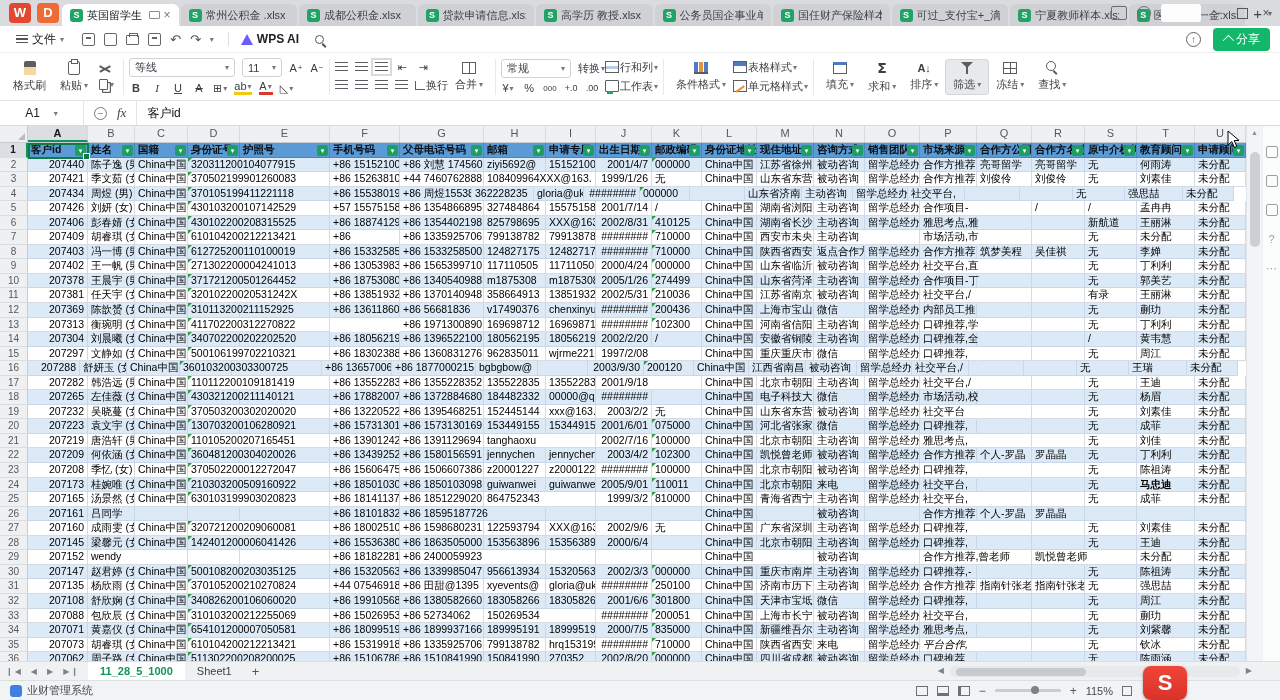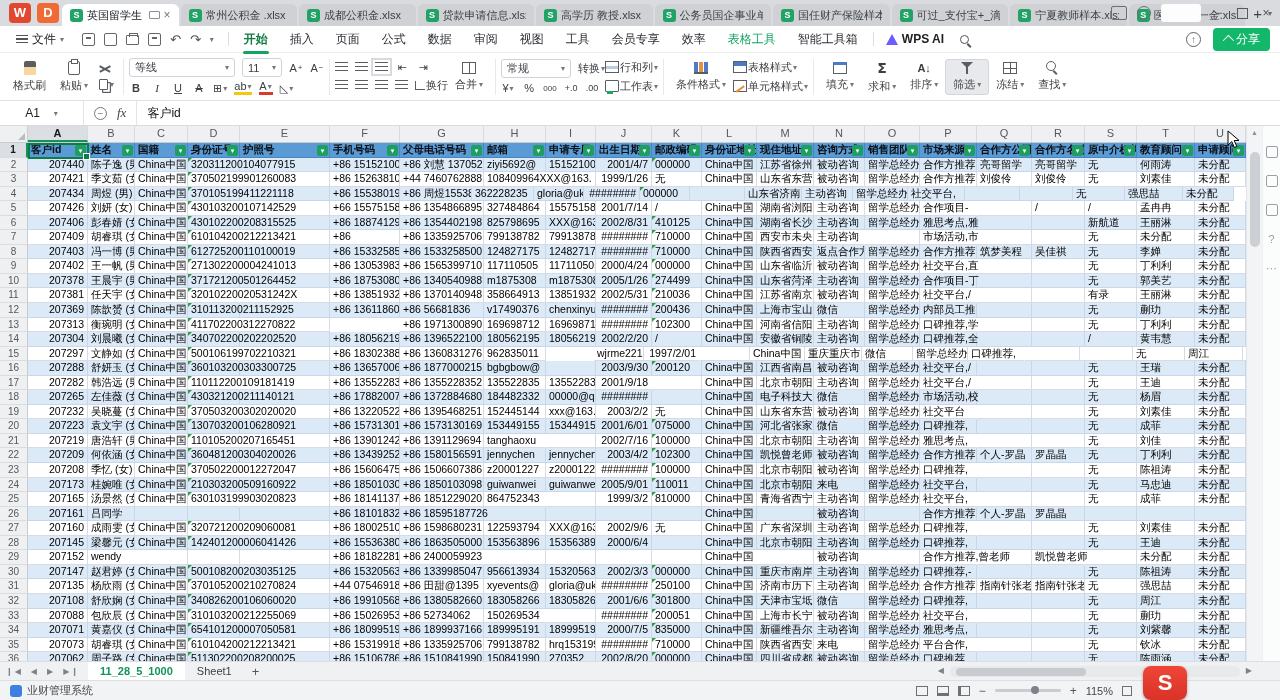"开始" div { html: <div> <div>开始</div> <div>插入</div> <div>页面</div> <div>公式</div> <div>数据</div> <div>审阅</div> <div>视图</div> <div>工具</div> <div>会员专享</div> <div>效率</div> <div>表格工具</div> <div>智能工具箱</div> <span></span> </div> -> none }
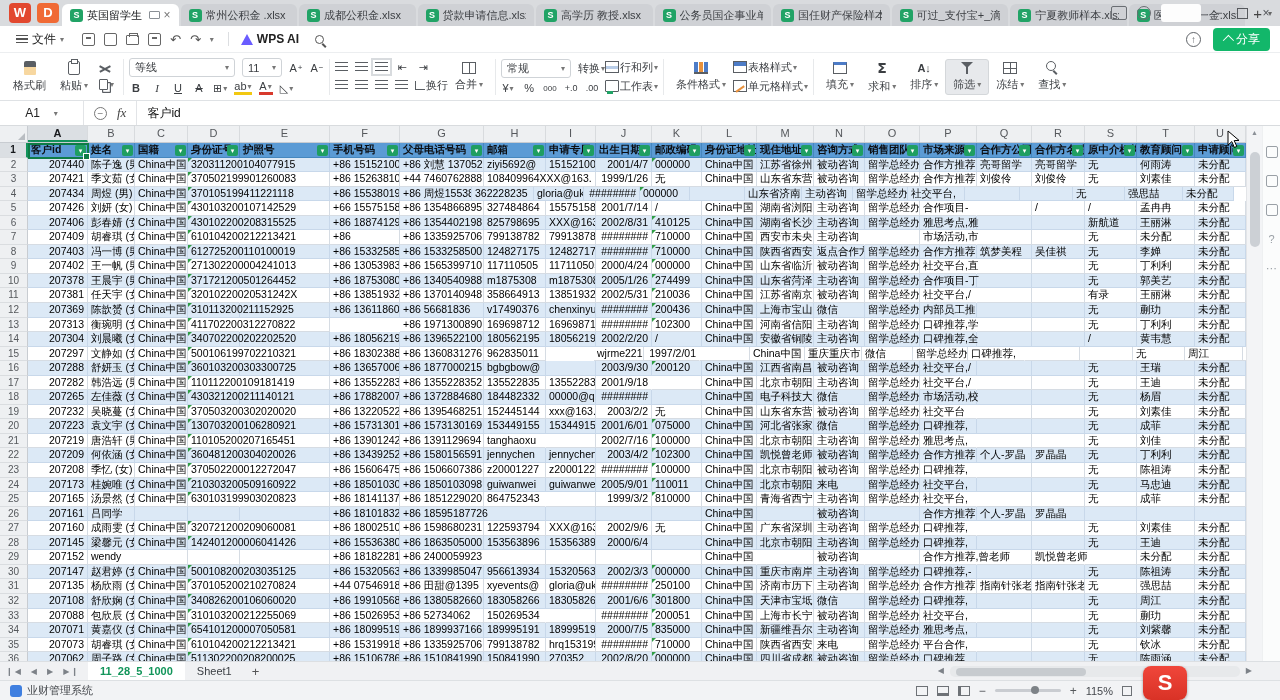"+86 刘慧 137052" div.cell { text: 137052 -> 174560 }
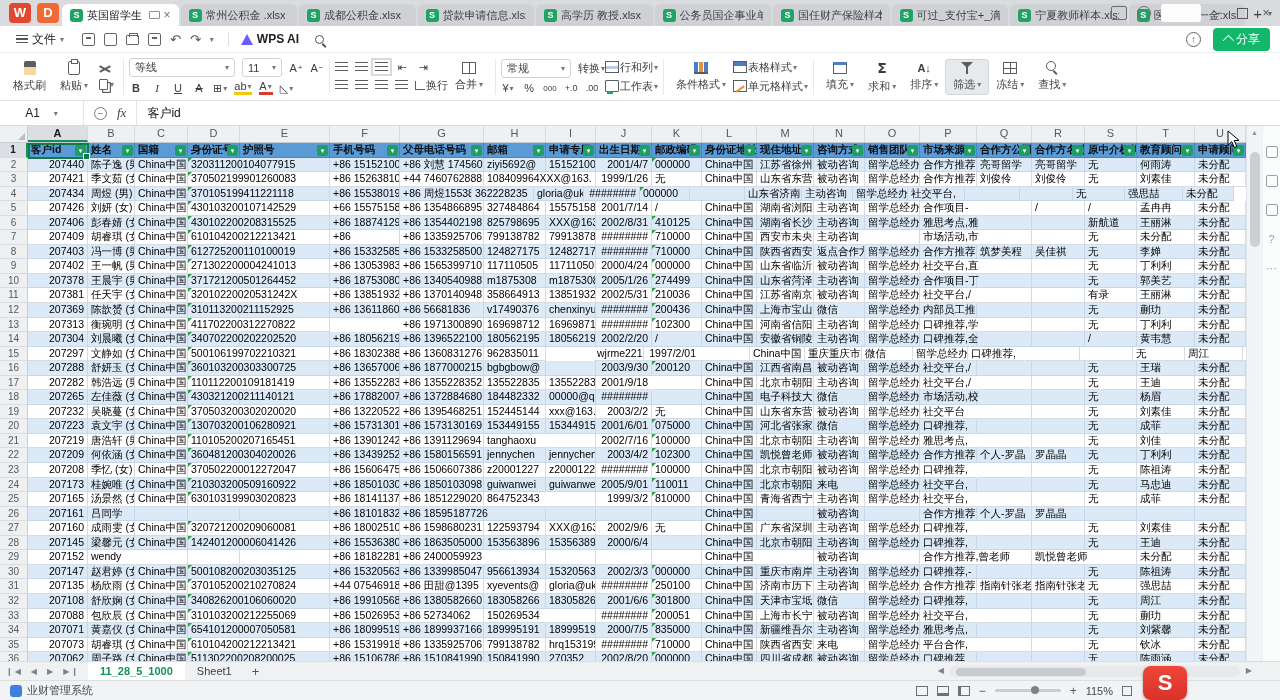"+66 15575158" div.cell { text: +66 -> +57 }
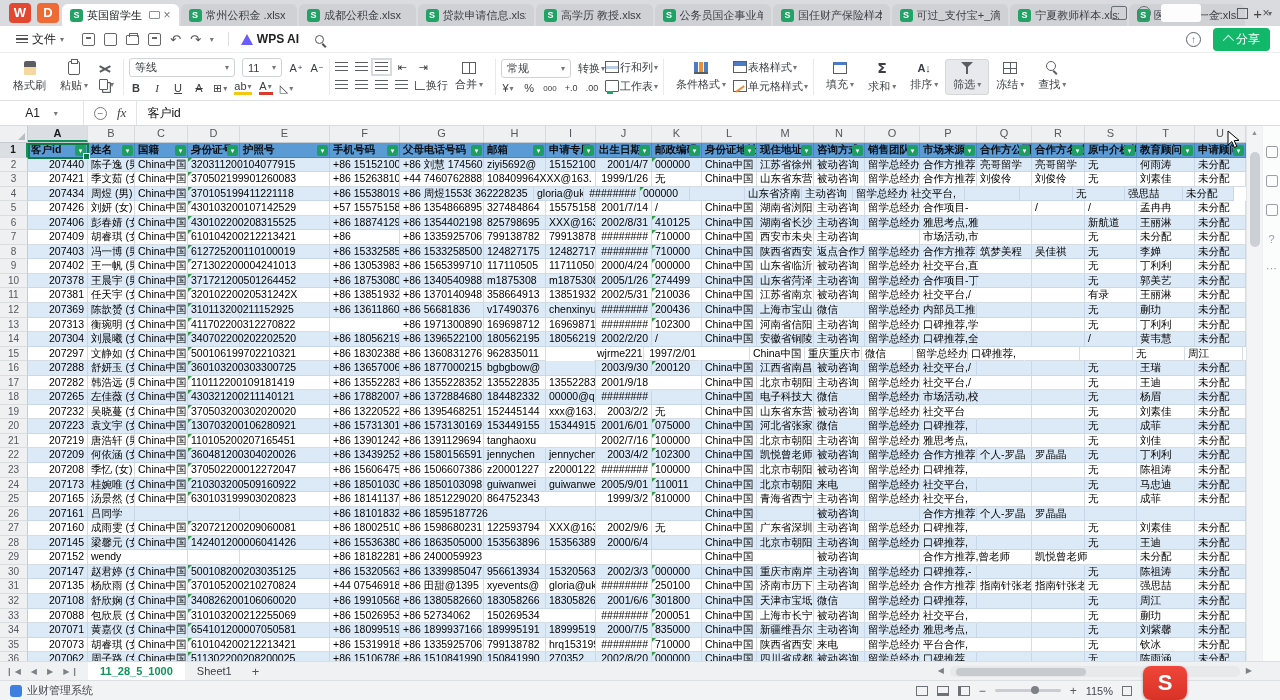"wjrme221" div.cell { margin-left: 48px -> none }
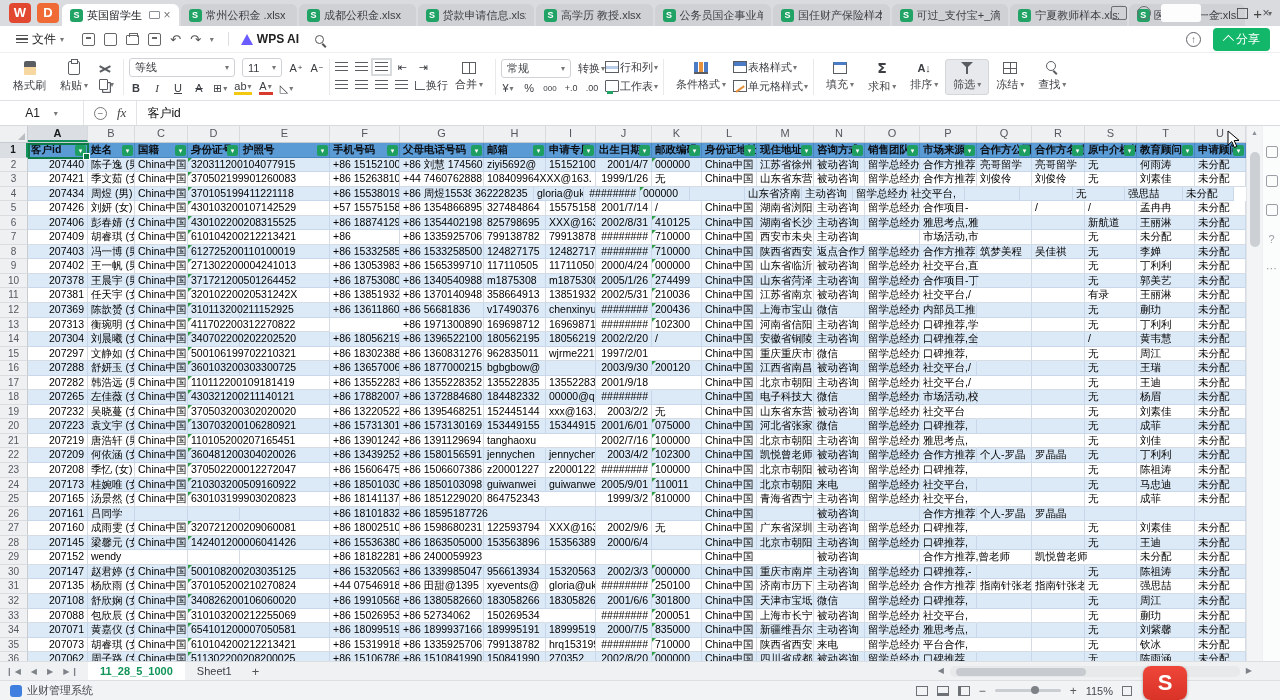"1997/2/01" div.cell { text: 1997/2/01 -> 1997/2/08 }
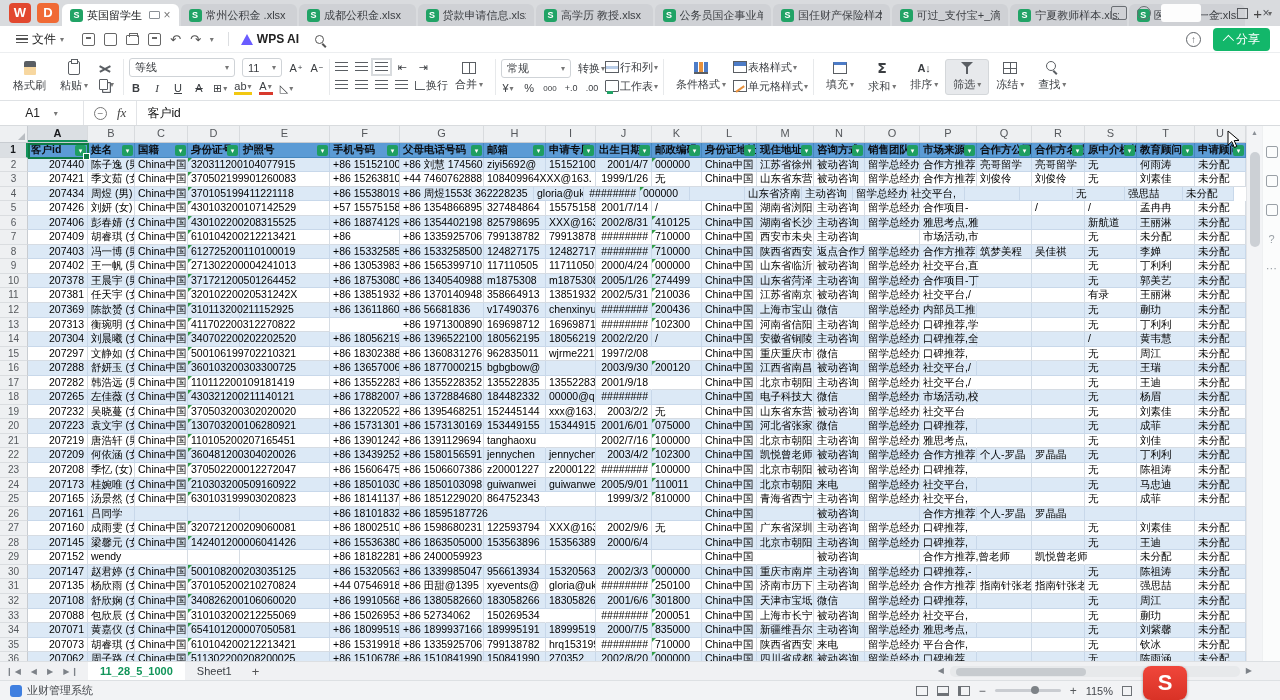"207288" div.cell { width: 60px -> 52px }
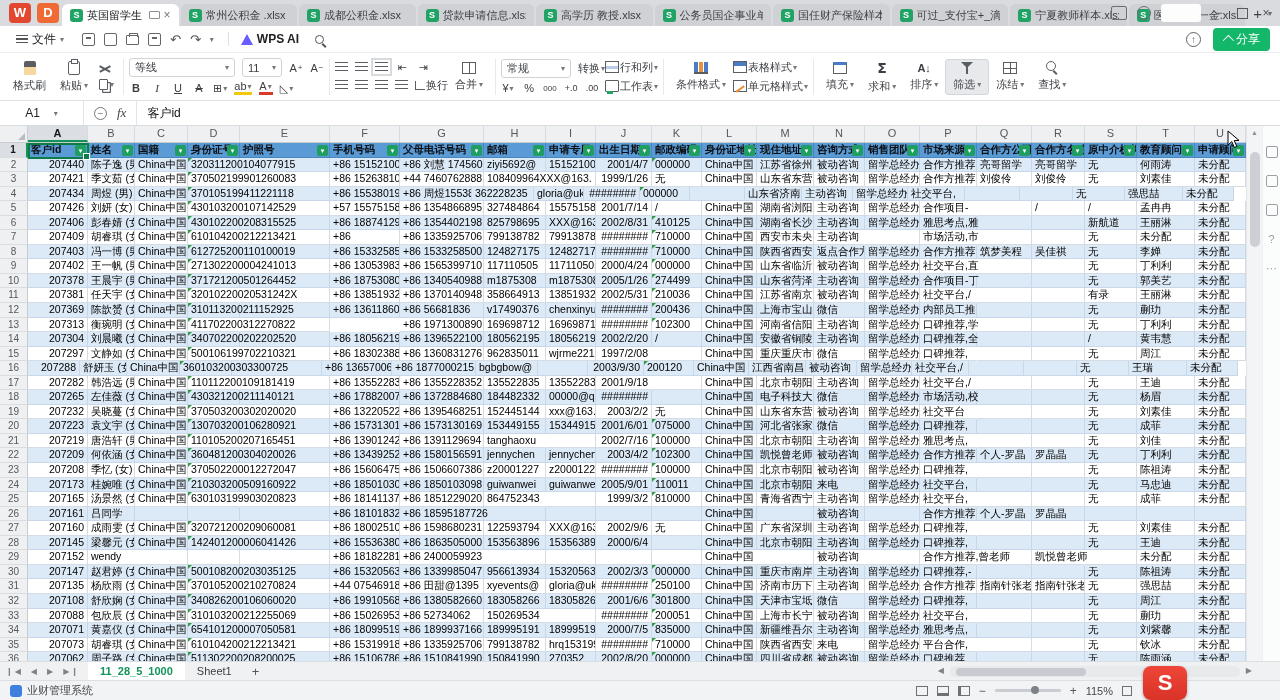"马忠迪" div.cell { font-weight: none -> bold }
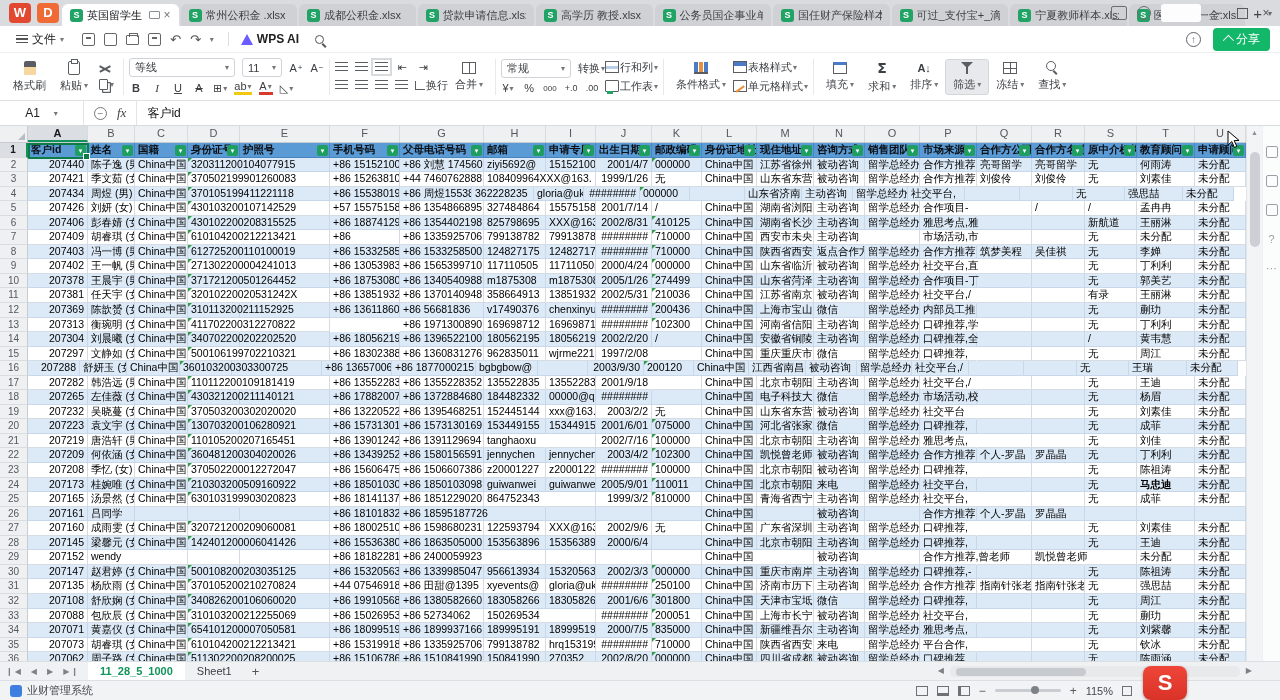"平台合作," div.cell { font-style: none -> italic }
